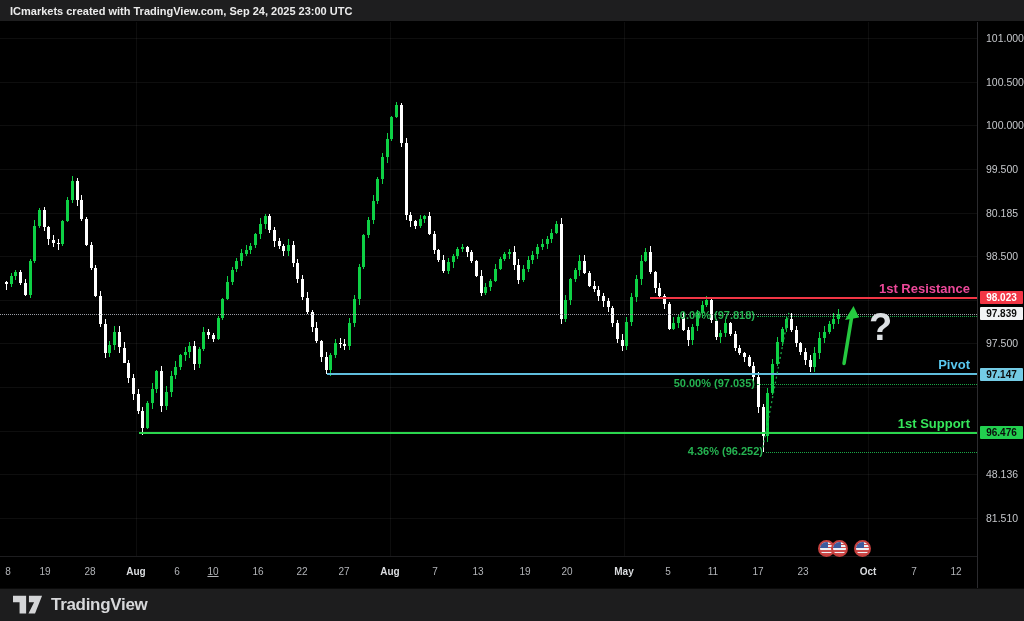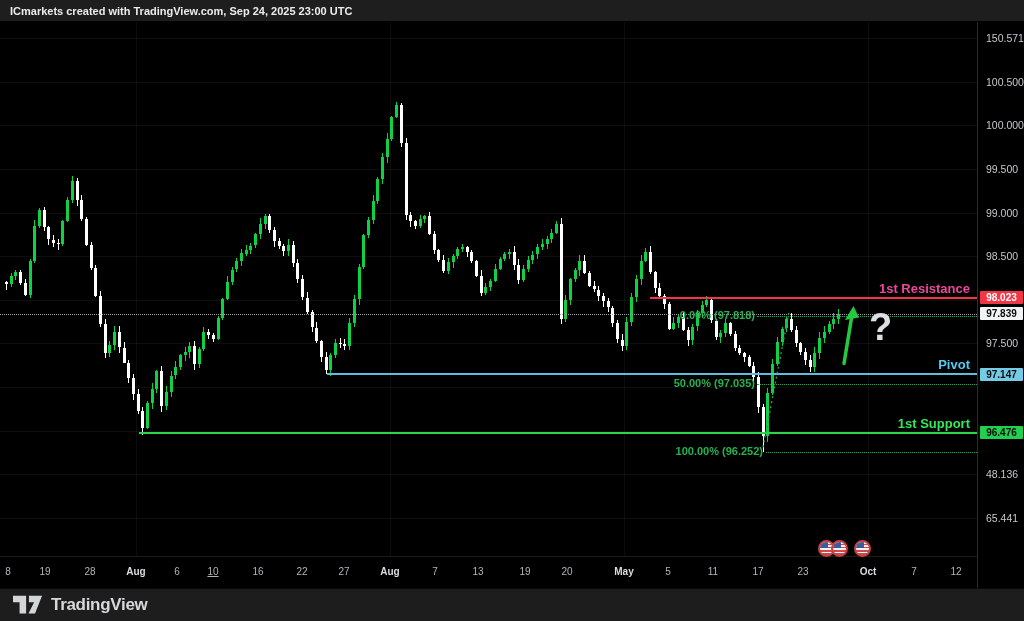"150.571" div.tick { text: 150.571 -> 101.000 }
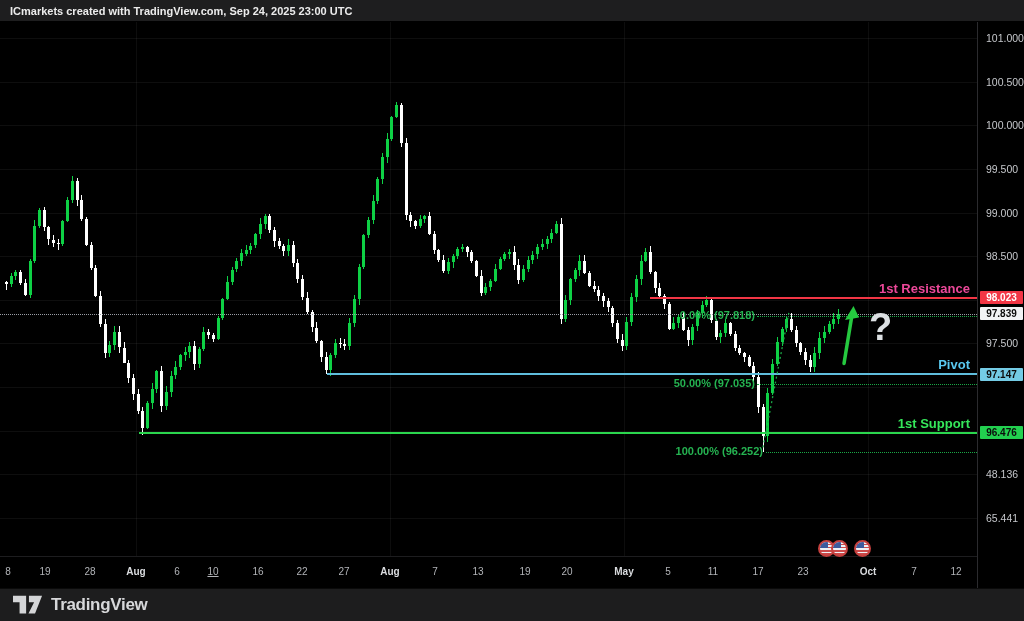"99.000" div.tick { text: 99.000 -> 80.185 }
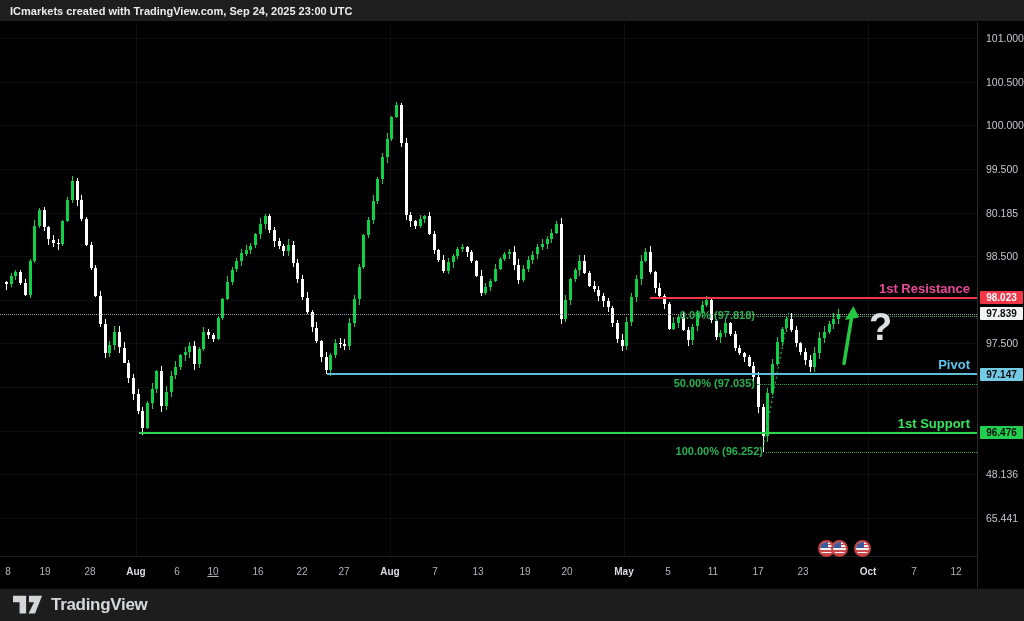"100.00% (96.252)" div.fib-label { text: 100.00% -> 4.36% }
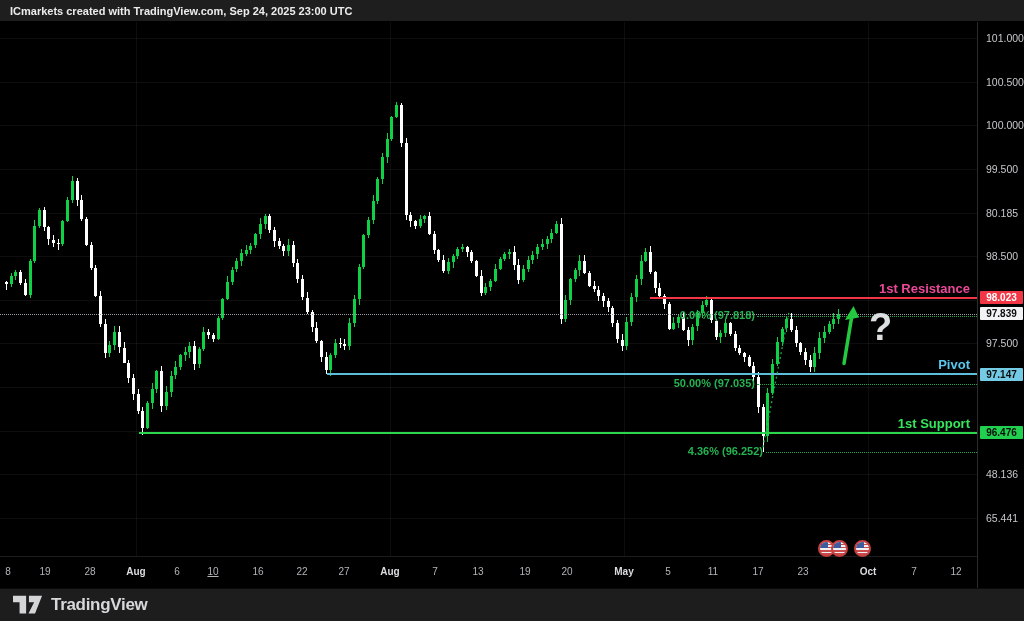"65.441" div.tick { text: 65.441 -> 81.510 }
